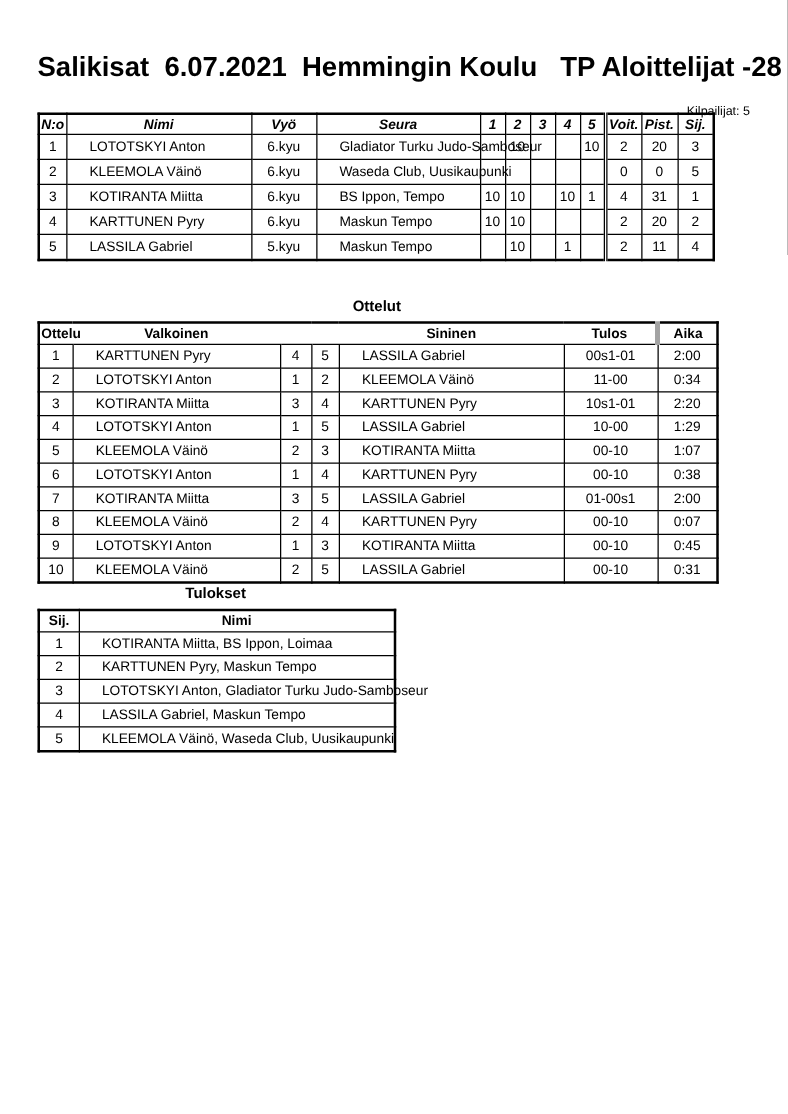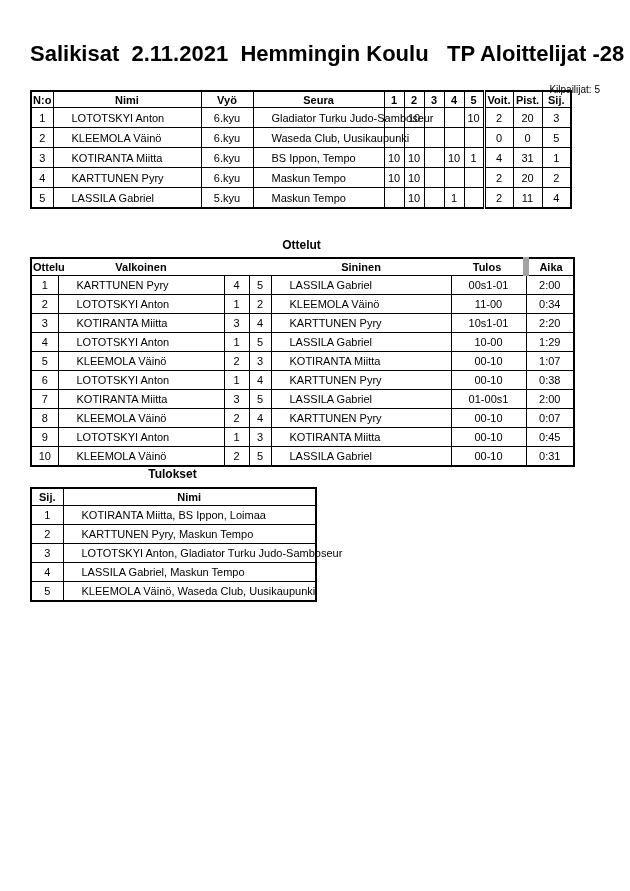"Salikisat 2.11.2021 Hemmingin Koulu TP" div.title { text: 2.11.2021 -> 6.07.2021 }
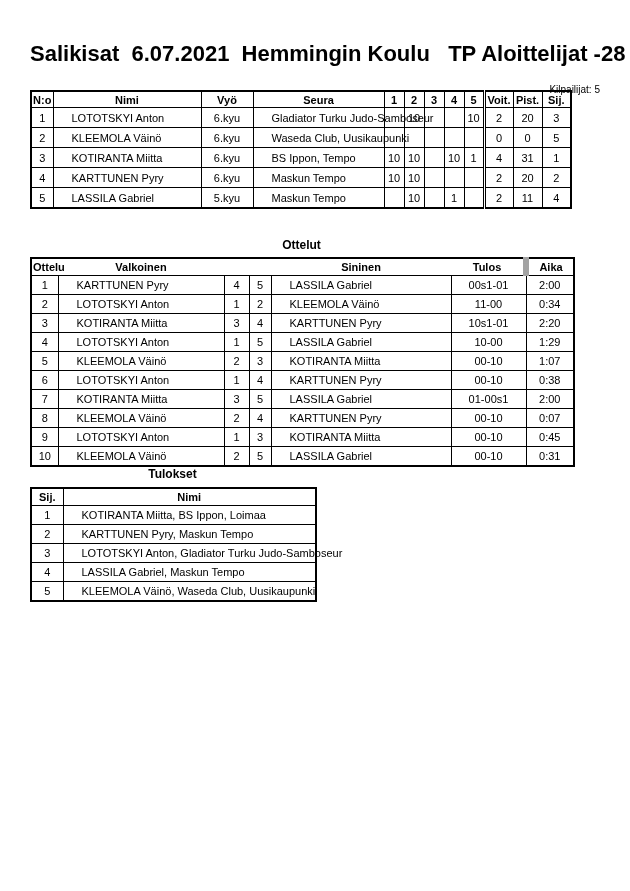"N:o" .t-kilpailijat th { font-style: none -> italic }
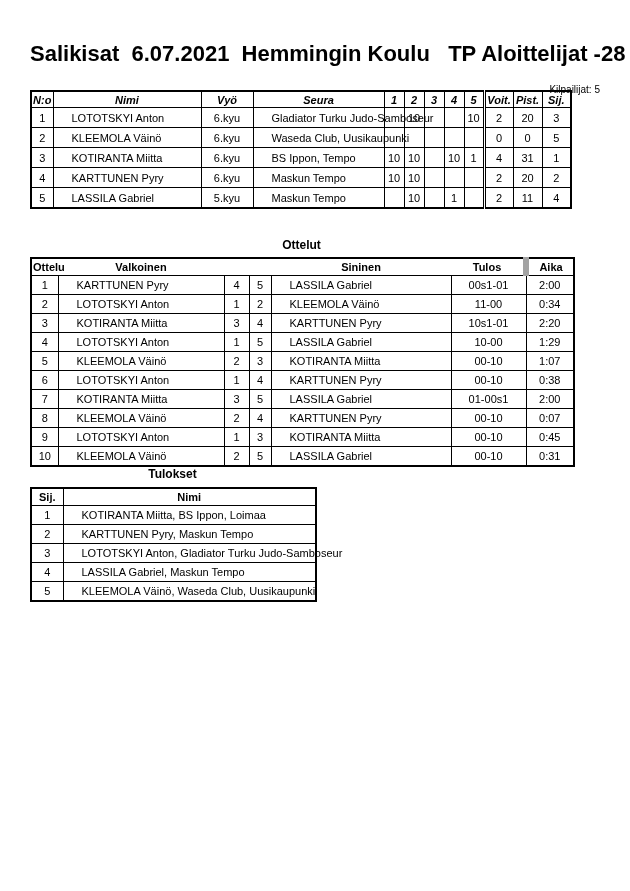"Aika" .ot-h-aika { border-left: 6px solid #a3a3a3 -> 4px solid #a3a3a3 }
